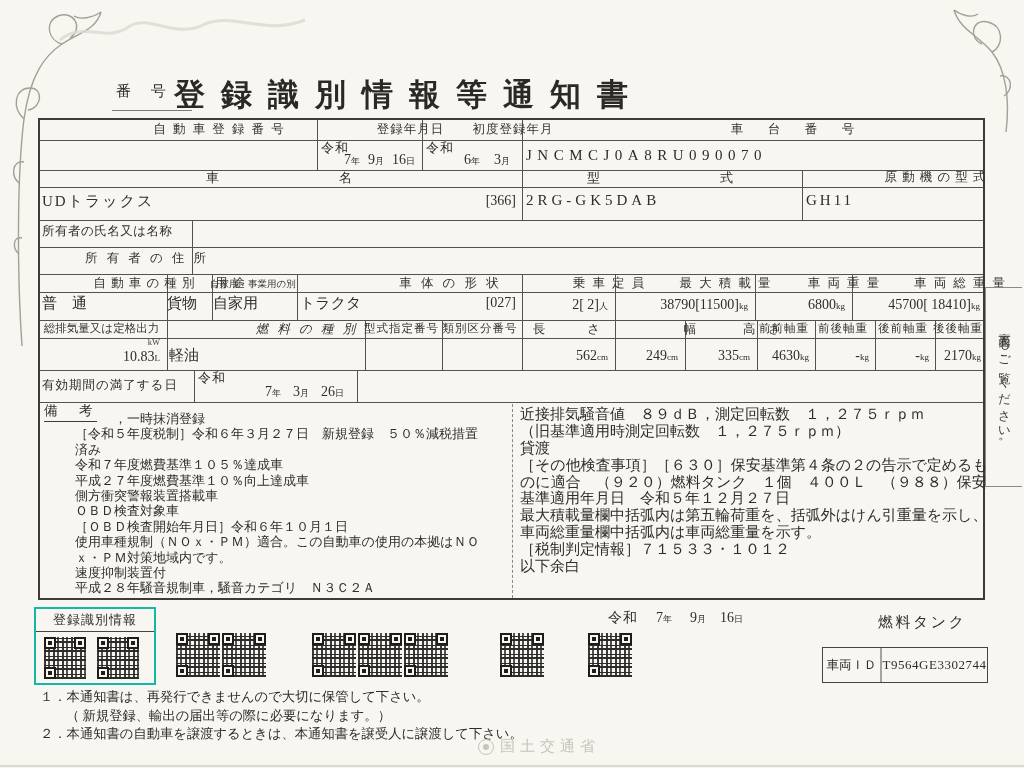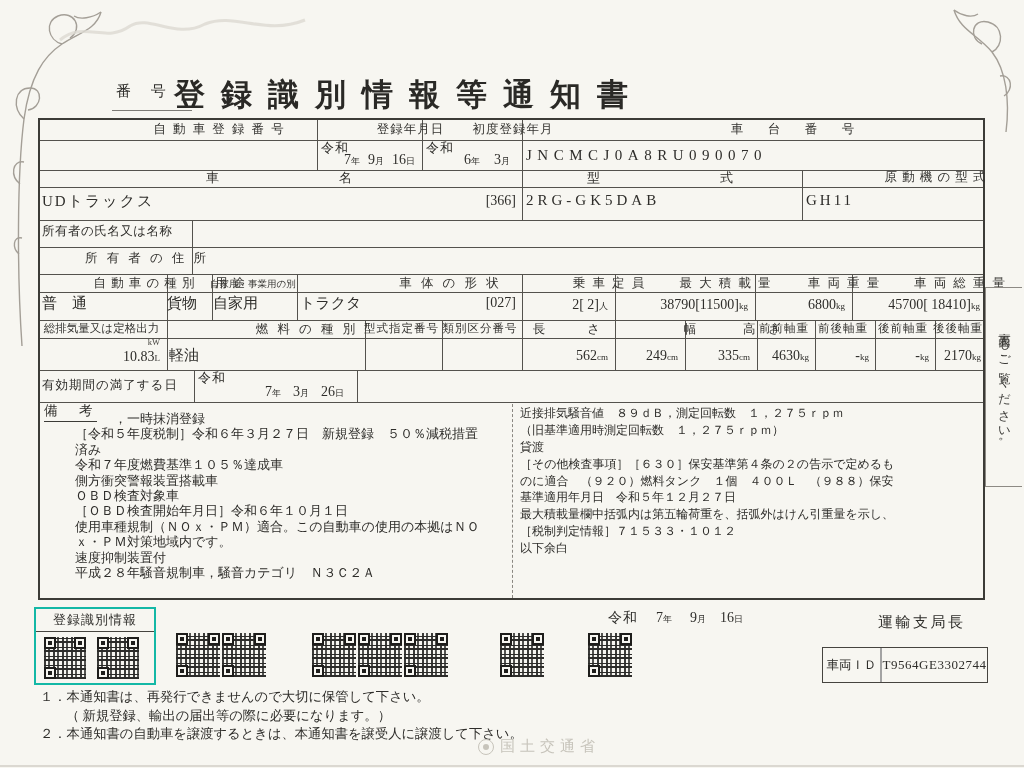"燃 料 の 種 別" div.c { font-style: none -> italic }
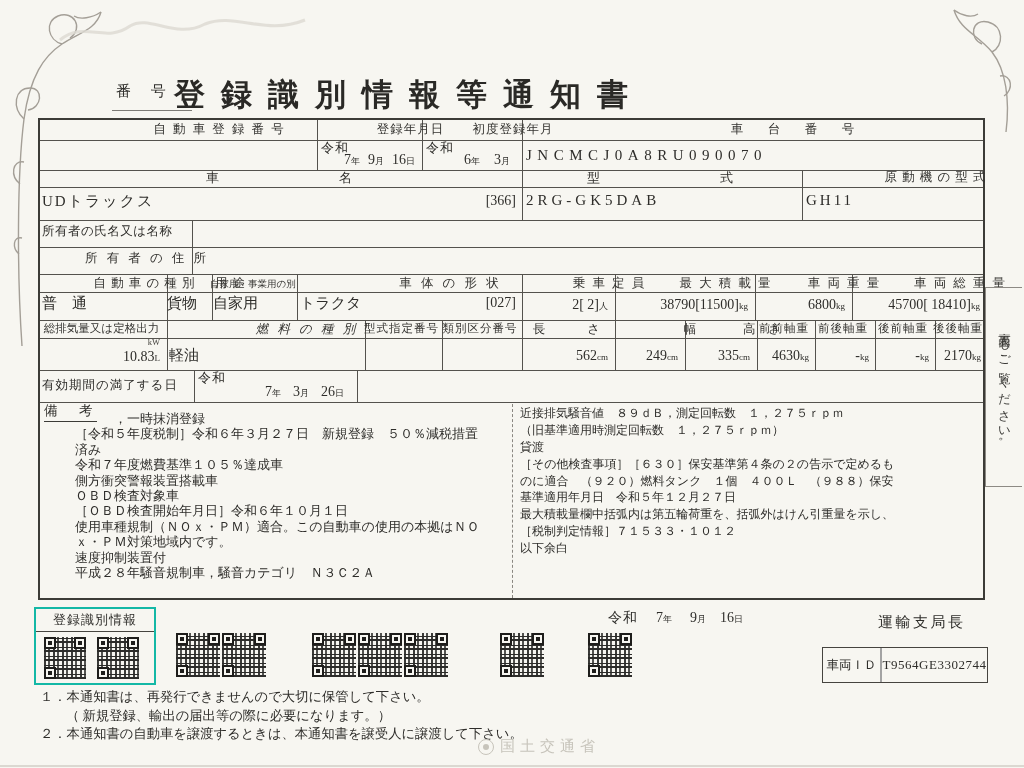"近接排気騒音値 ８９ｄＢ，測定回転数 １，２７５ｒｐｍ" .rr { font-family: Liberation Mono, monospace -> none; font-size: 12px -> 15px }
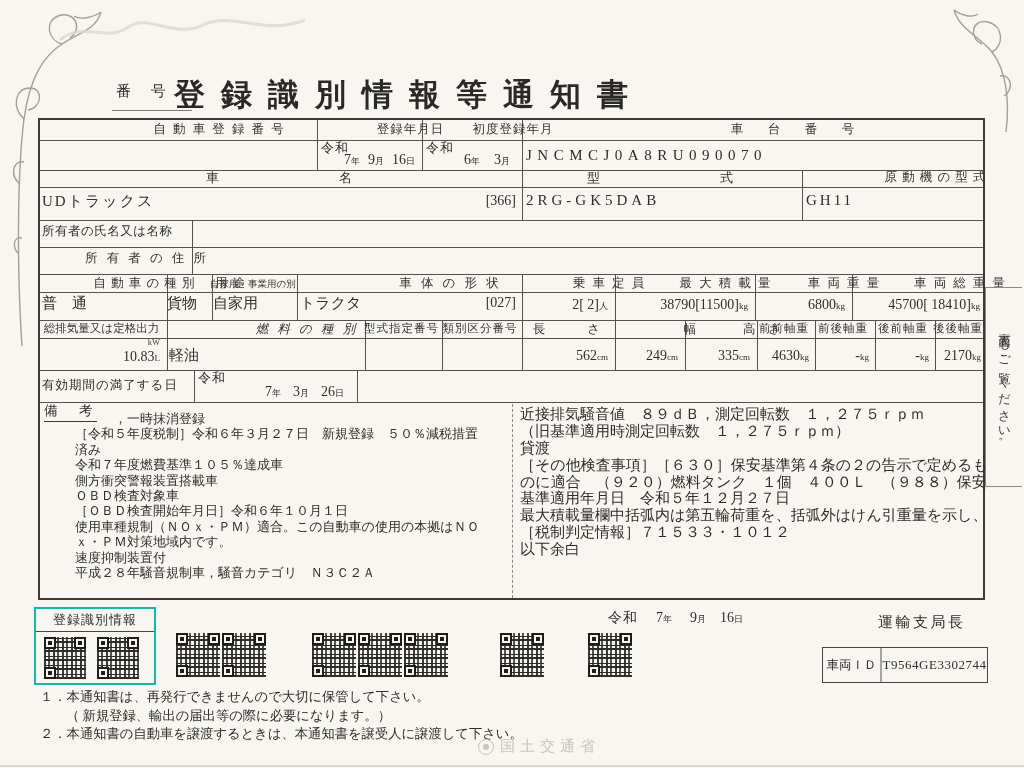"平成２７年度燃費基準１０％向上達成車" div.rl { html: none -> <div>平成２７年度燃費基準１０％向上達成車</div> }
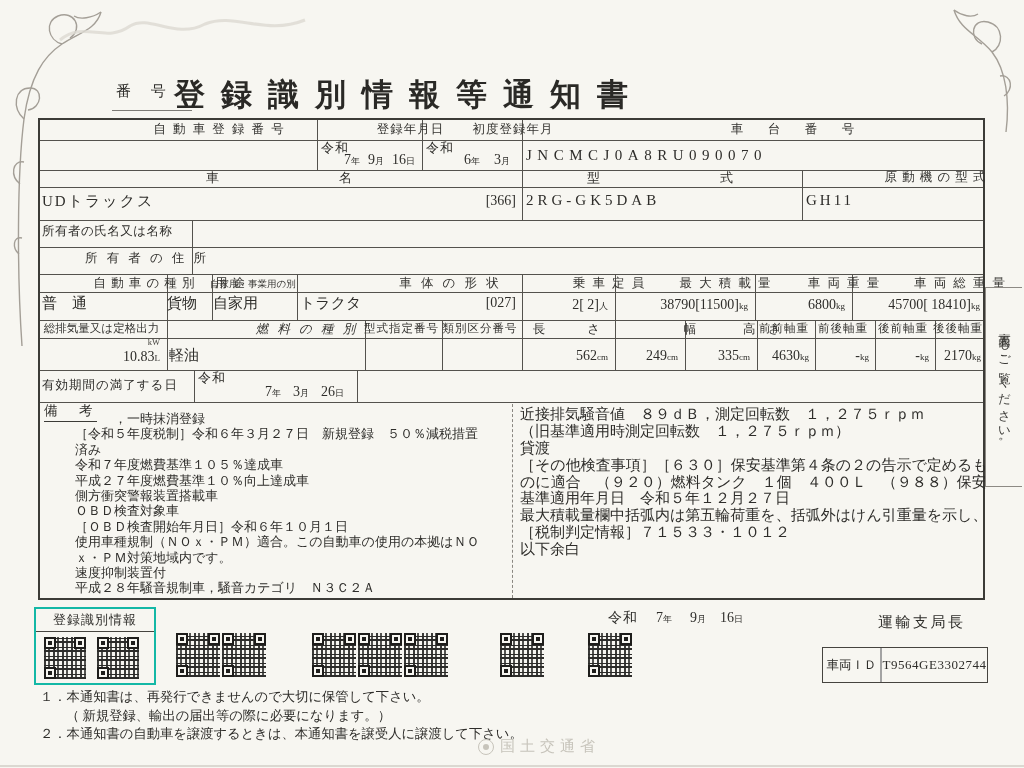"車両総重量欄中括弧内は車両総重量を示す。" div.rr { html: none -> <div>車両総重量欄中括弧内は車両総重量を示す。</div> }
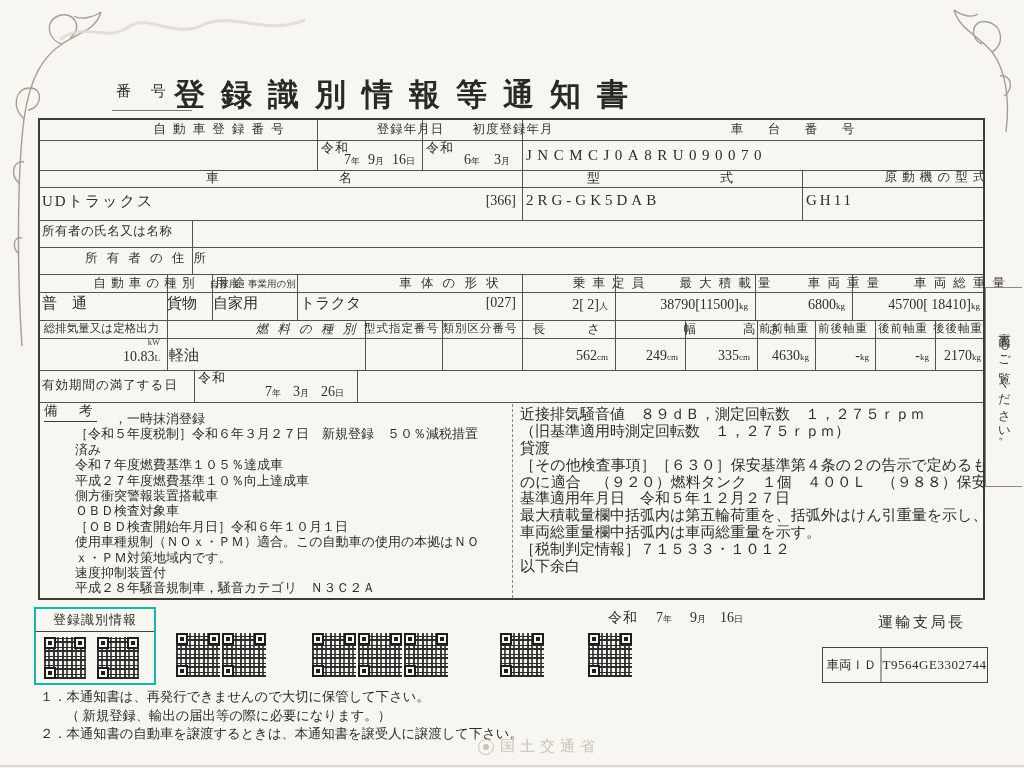"運輸支局長" div.c { text: 運輸支局長 -> 燃料タンク }
